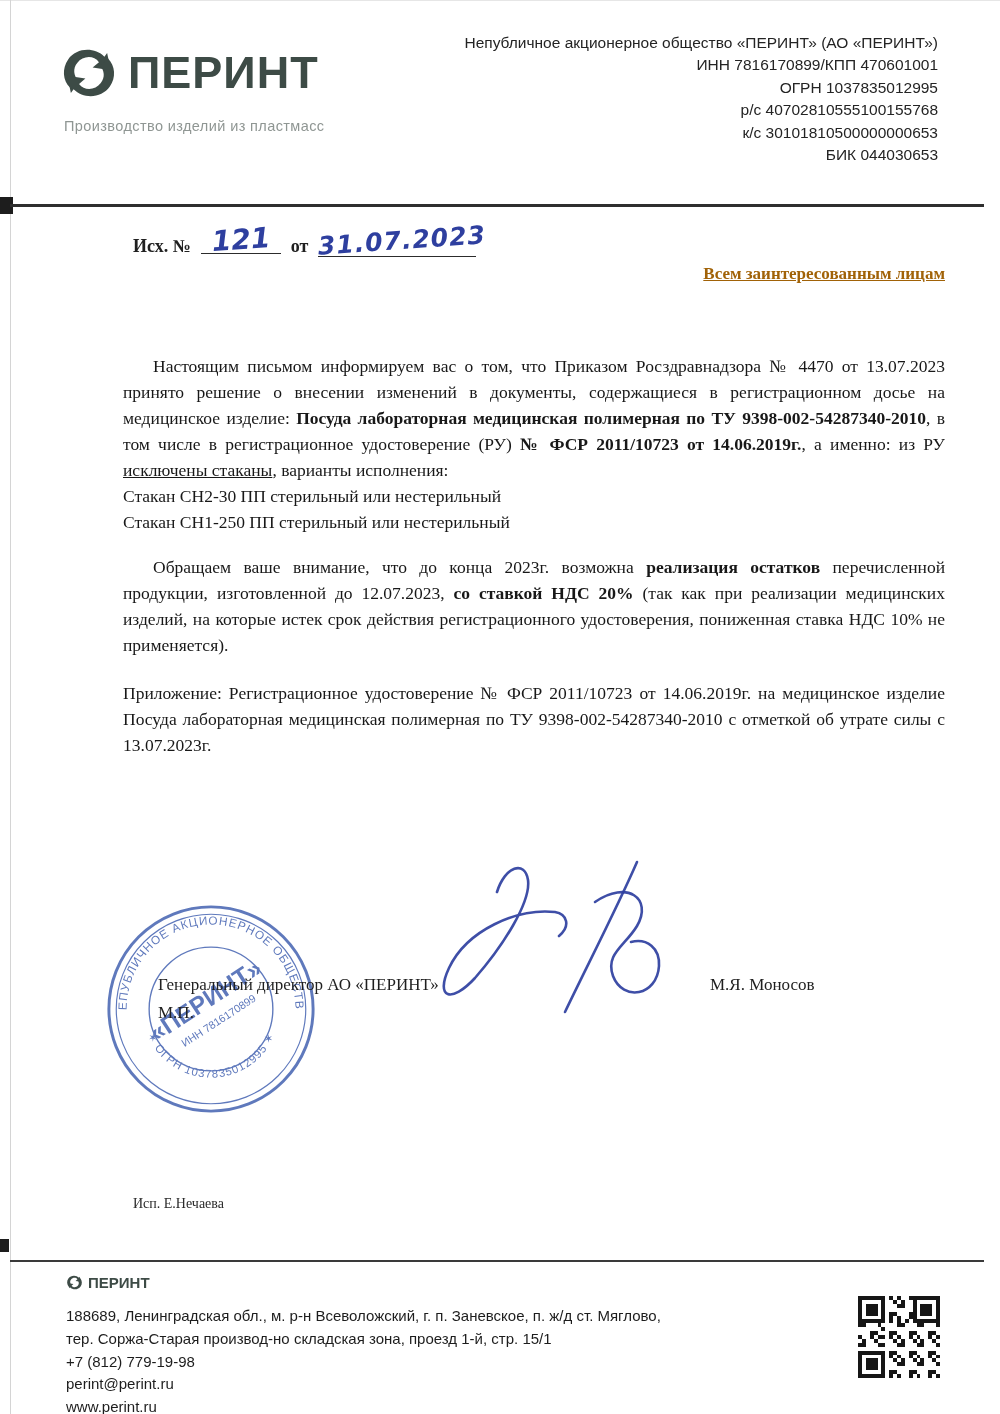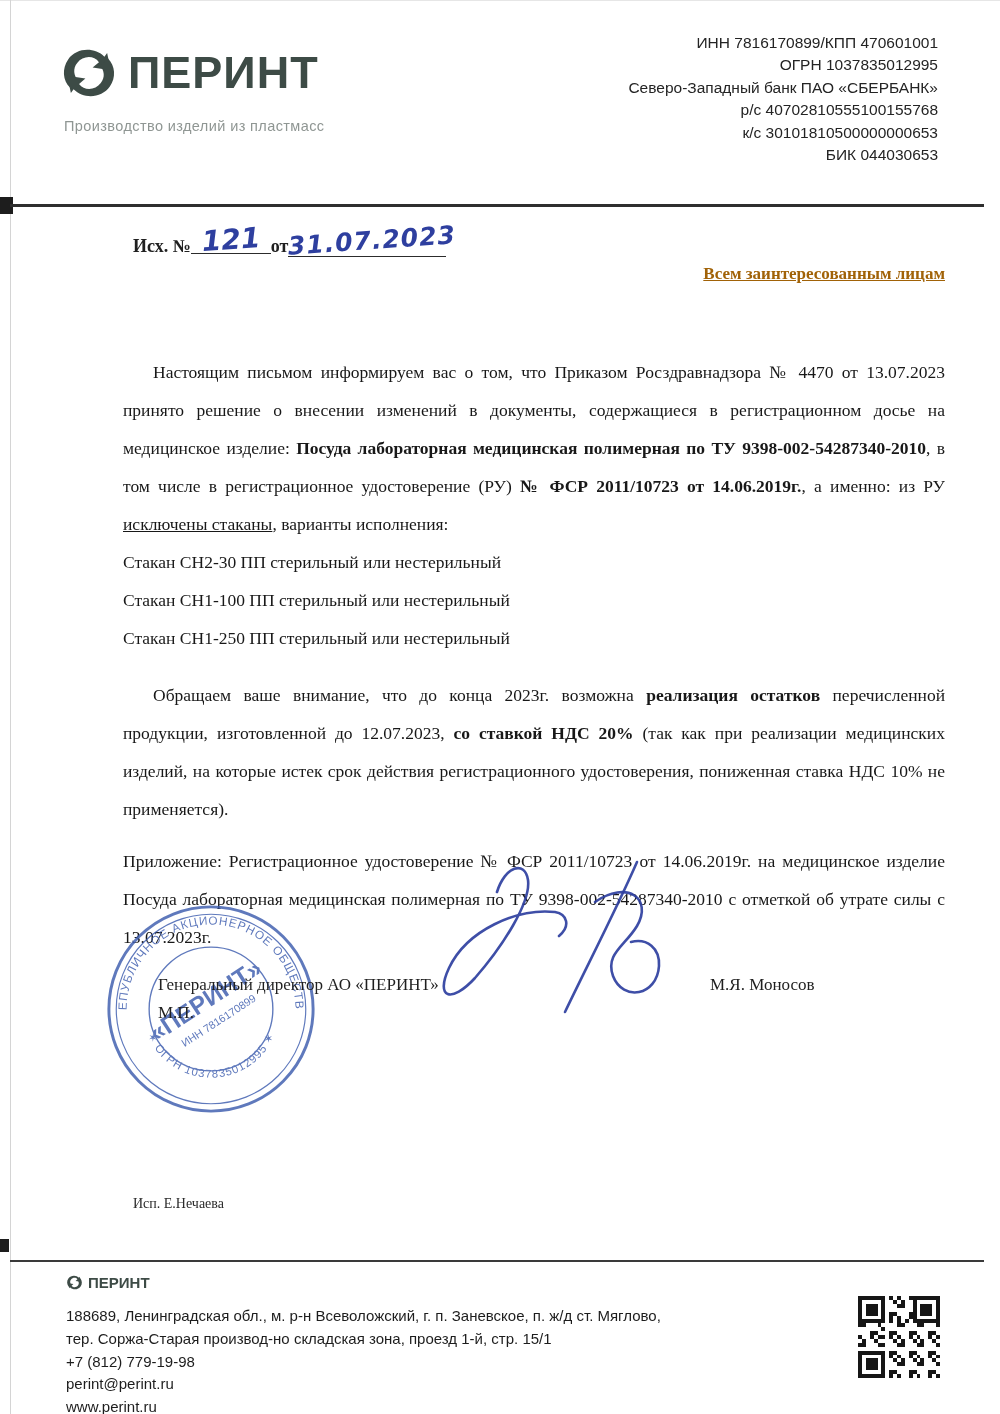"Непубличное акционерное общество «ПЕРИНТ» (АО" div { html: none -> <div>Непубличное акционерное общество «ПЕРИНТ» (АО «ПЕРИНТ»)</div> }
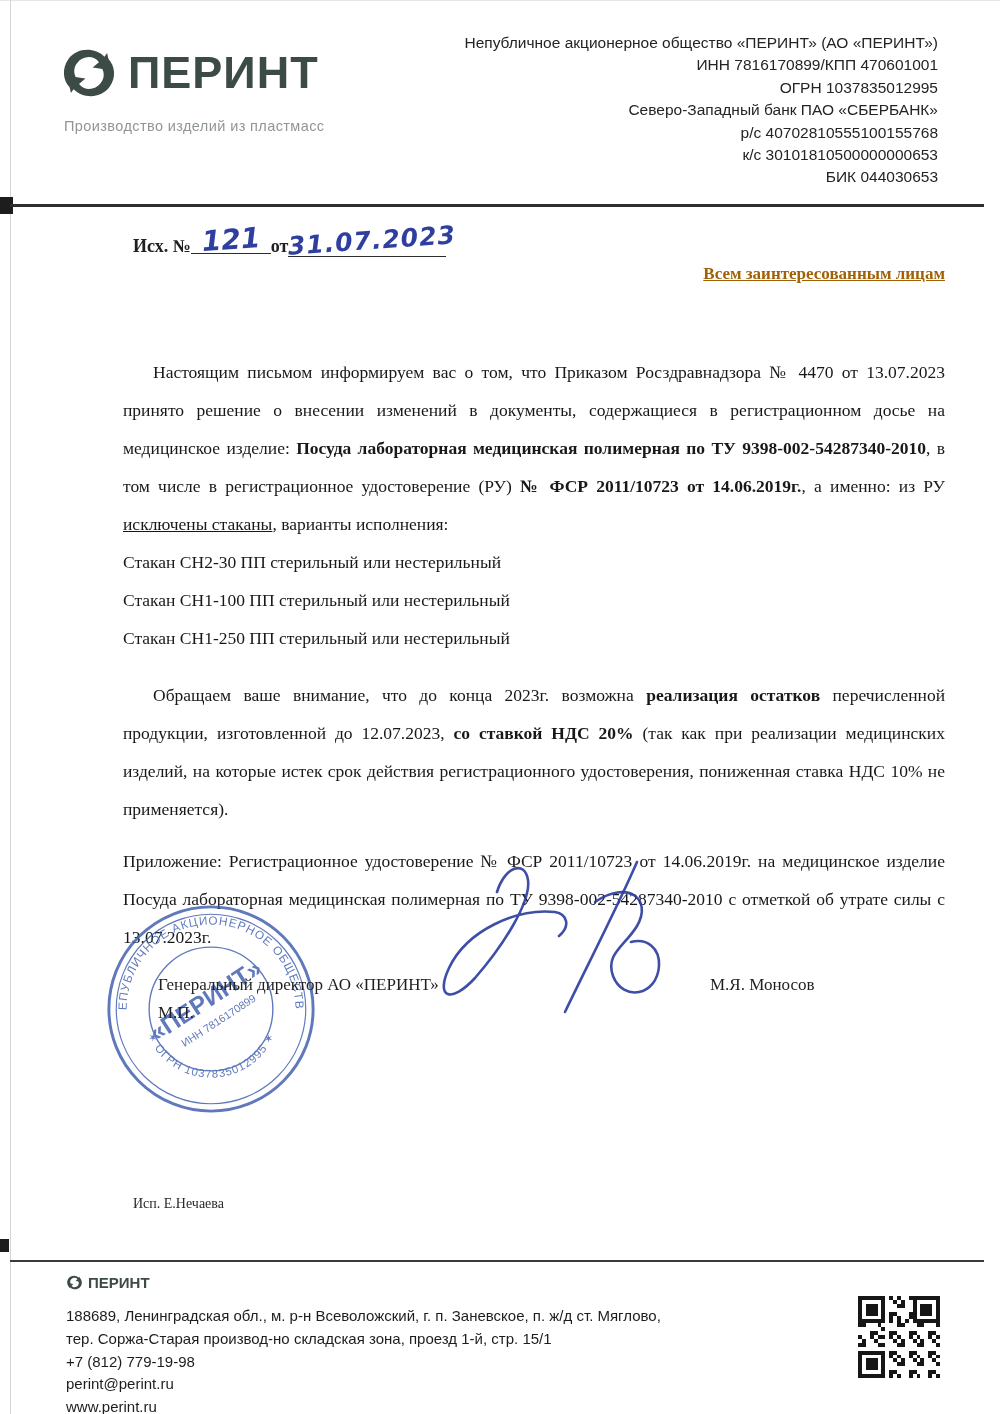"Северо-Западный банк ПАО «СБЕРБАНК»" div { html: <div>Северо-Западный банк ПАО «СБЕРБАНК»</div> -> none }
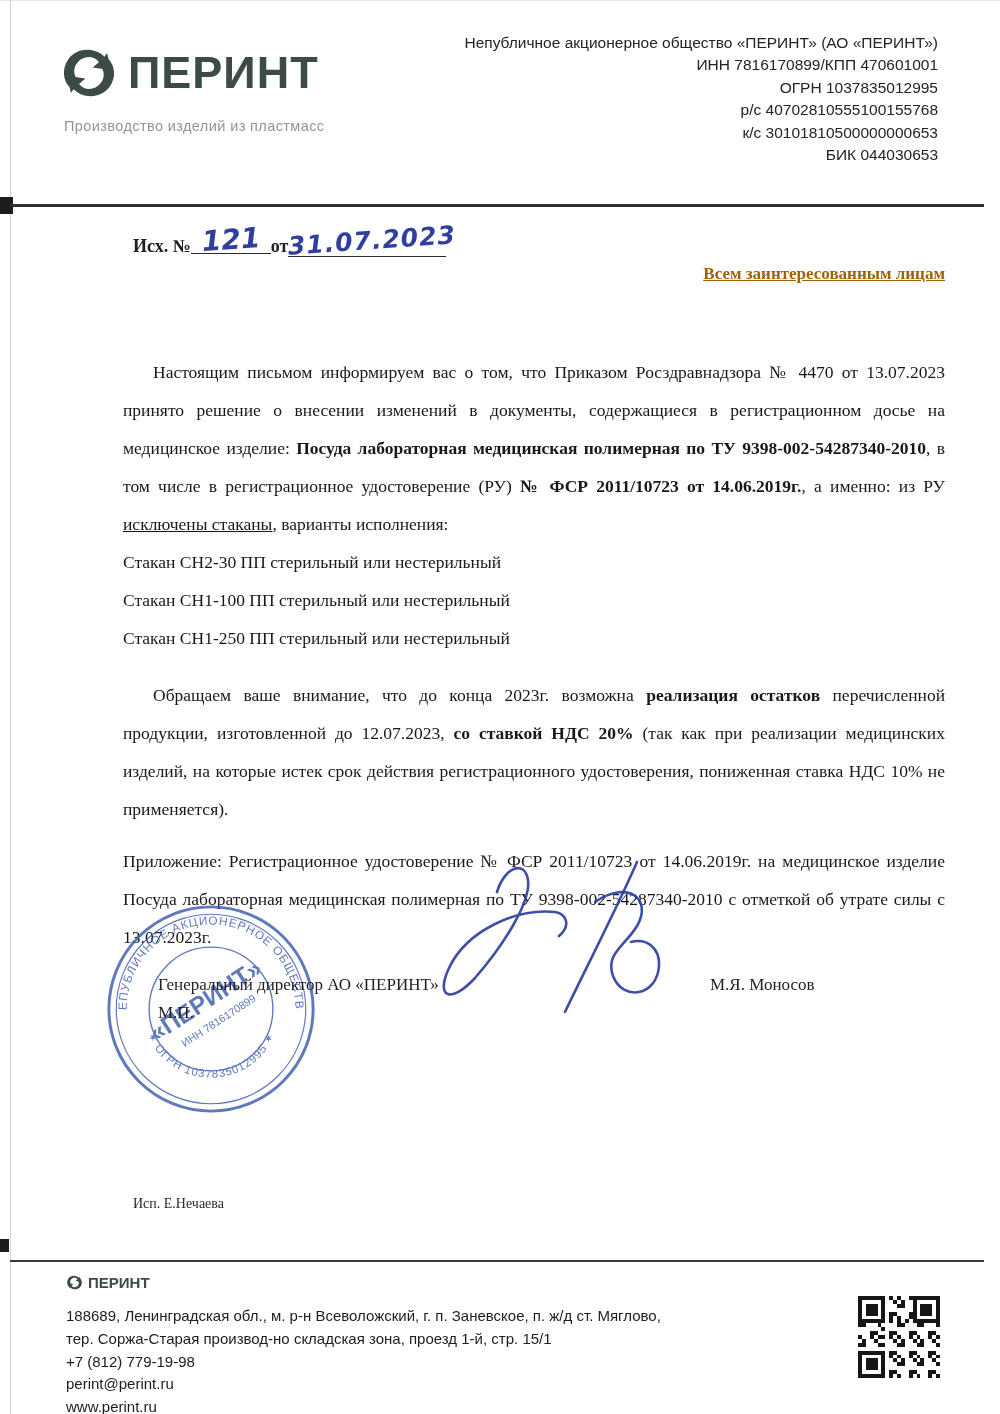"Исх. №" .ref-line { gap: none -> 10px }
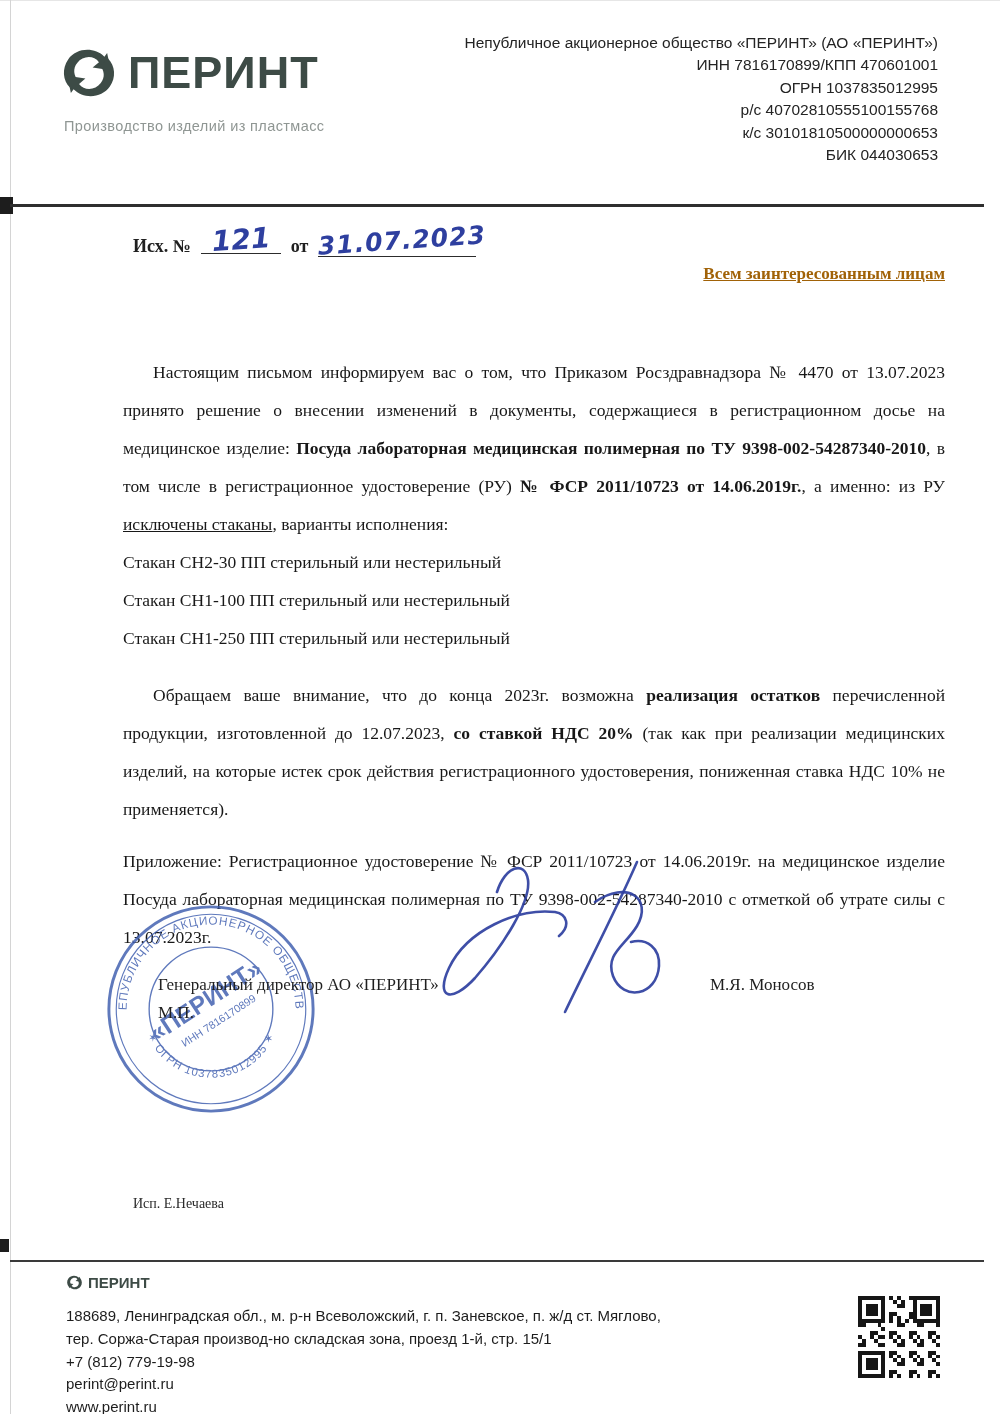"Настоящим письмом информируем вас о" .bodytext { line-height: 38px -> 26px }
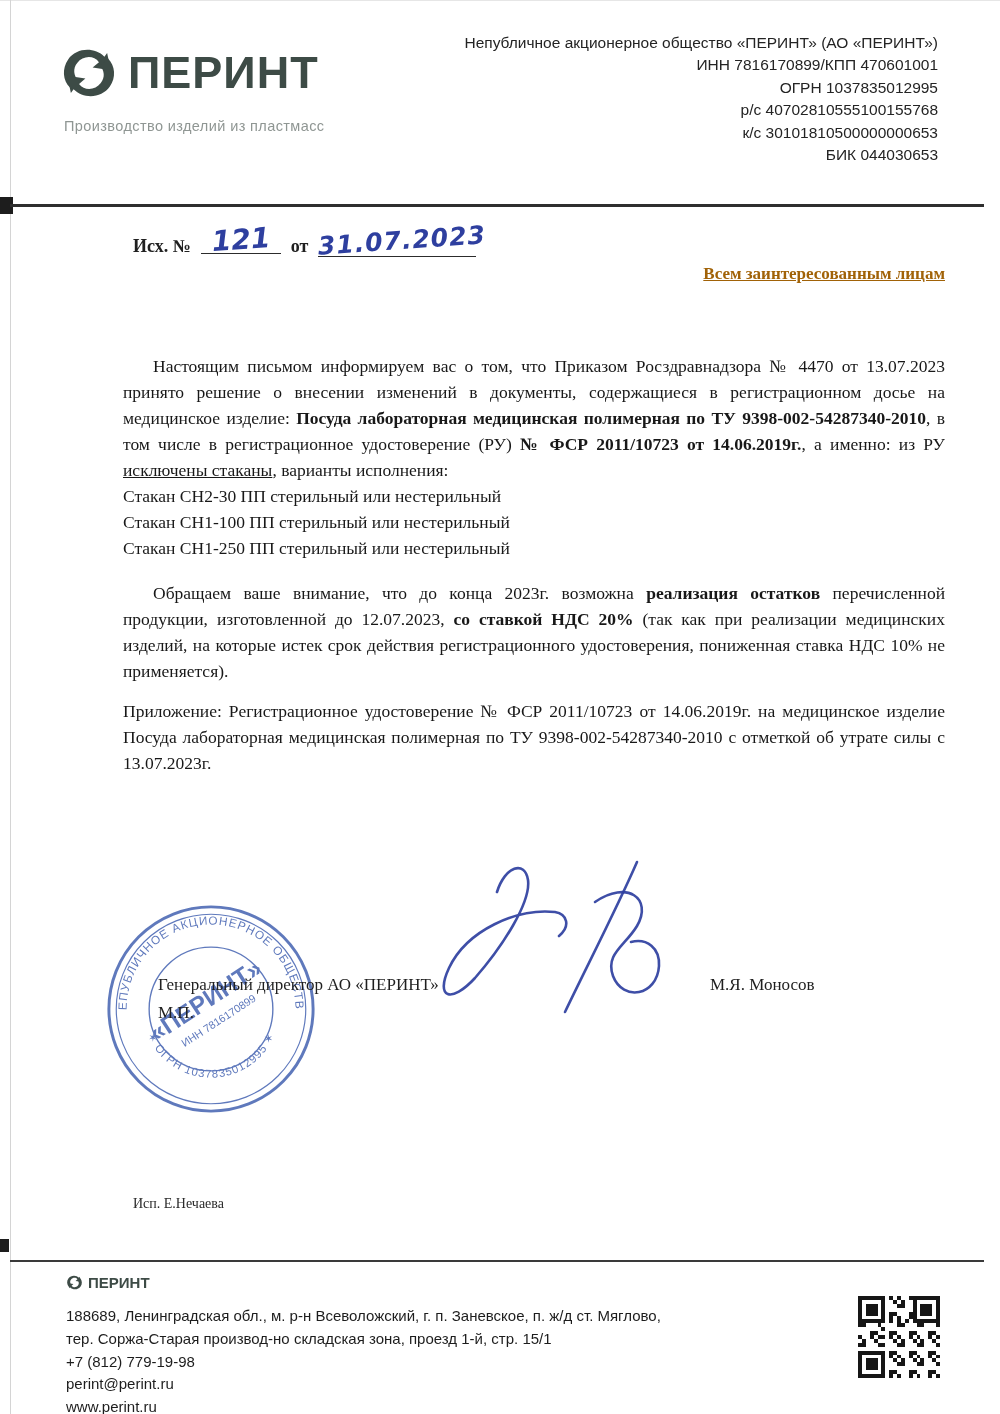"Стакан СН1-100 ПП стерильный или" div { html: <div>Стакан СН1-100 ПП стерильный или нестерильный</div> -> none }
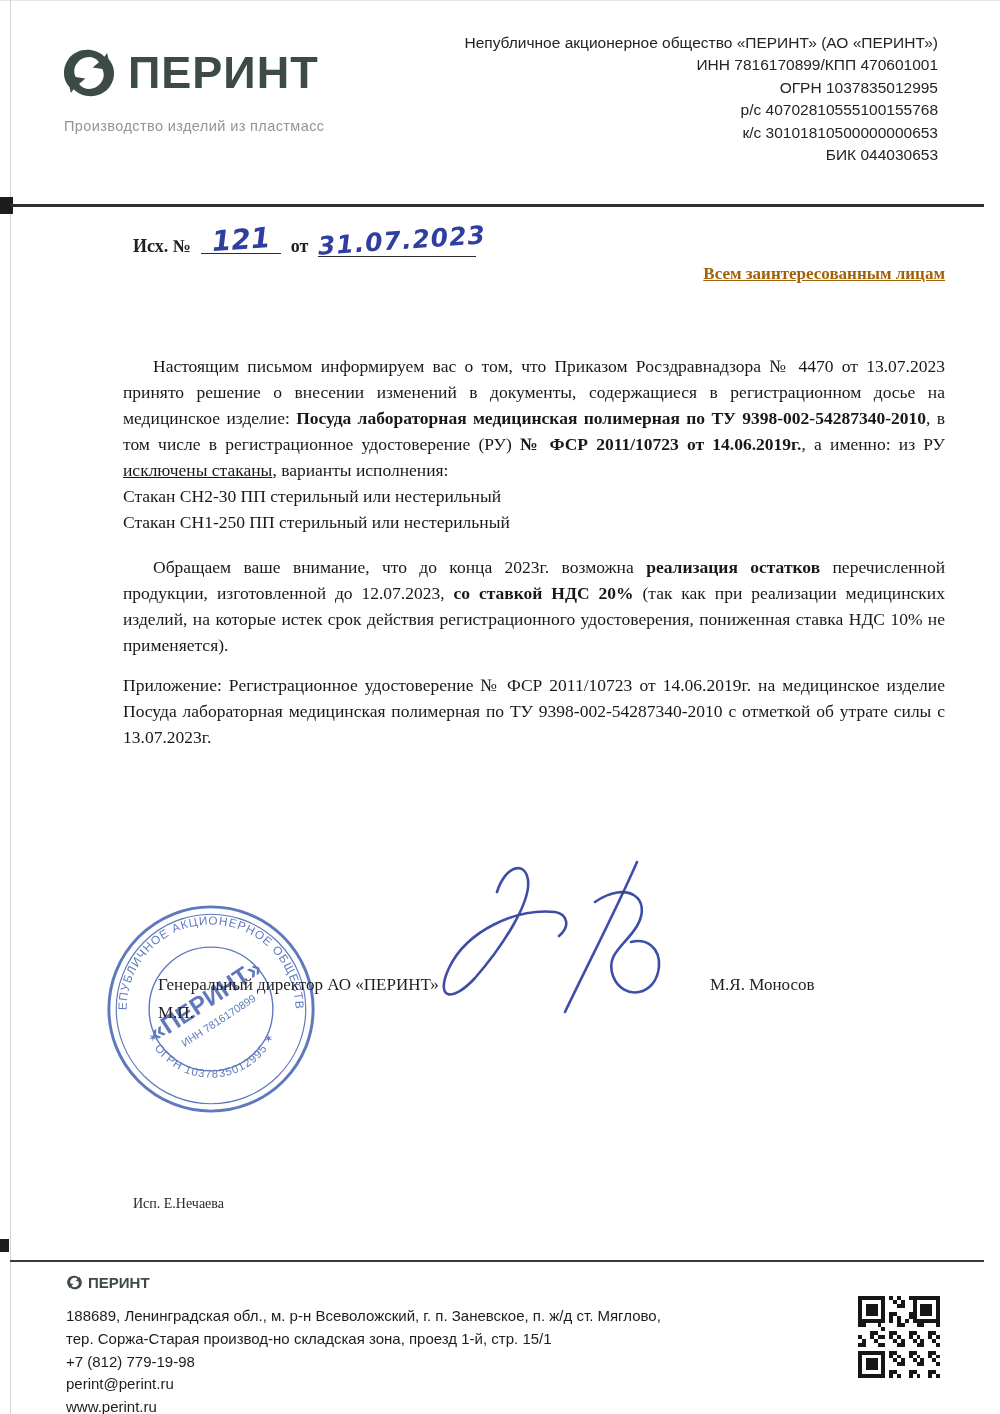"Приложение: Регистрационное" .p3 { margin-top: 14px -> 22px }
